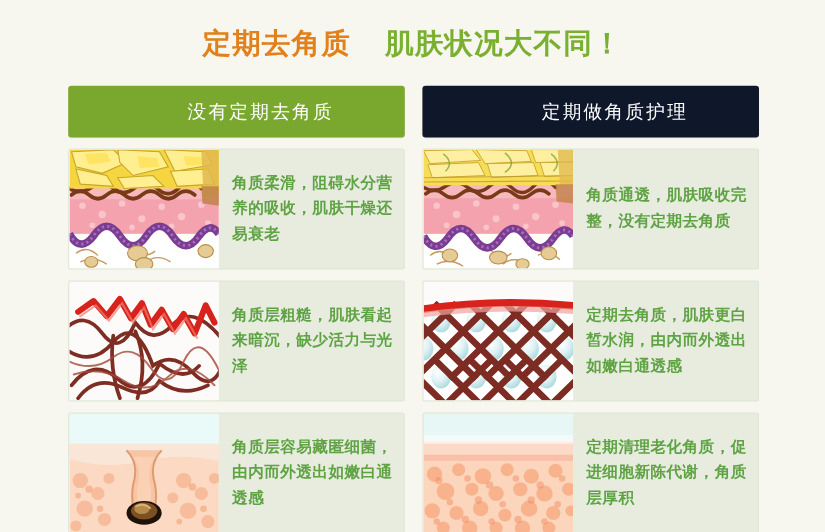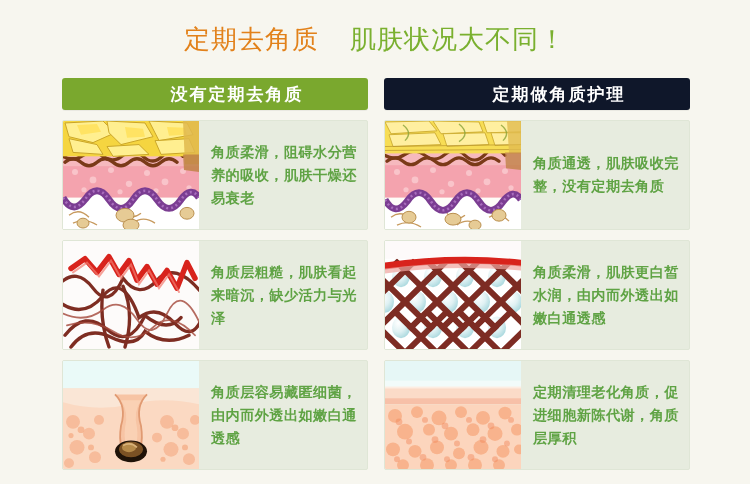"定期去角质" .title-a,.title-b { font-weight: normal -> bold }
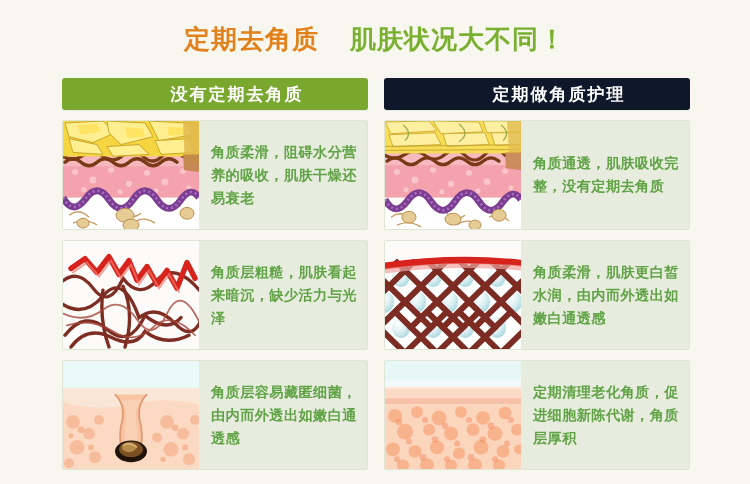"没有定期去角质" .bar { font-weight: bold -> normal; height: 32px -> 47px }
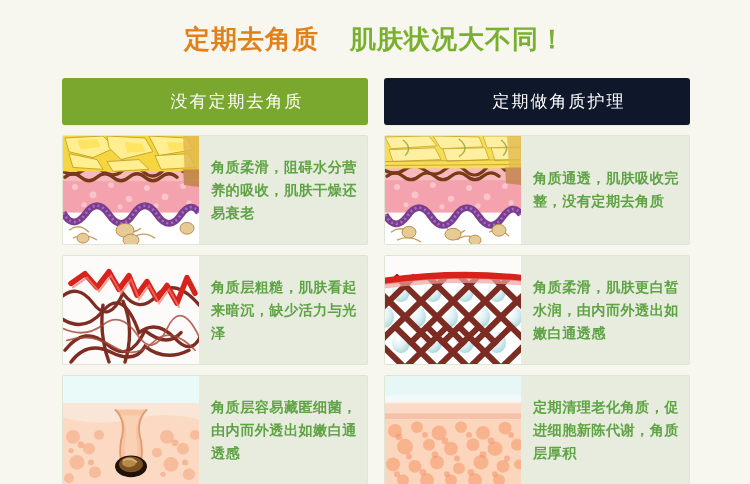"角质柔滑，肌肤更白皙水润，由内而外透出如嫩白通透感" p { text: 角质柔滑 -> 定期去角质 }
